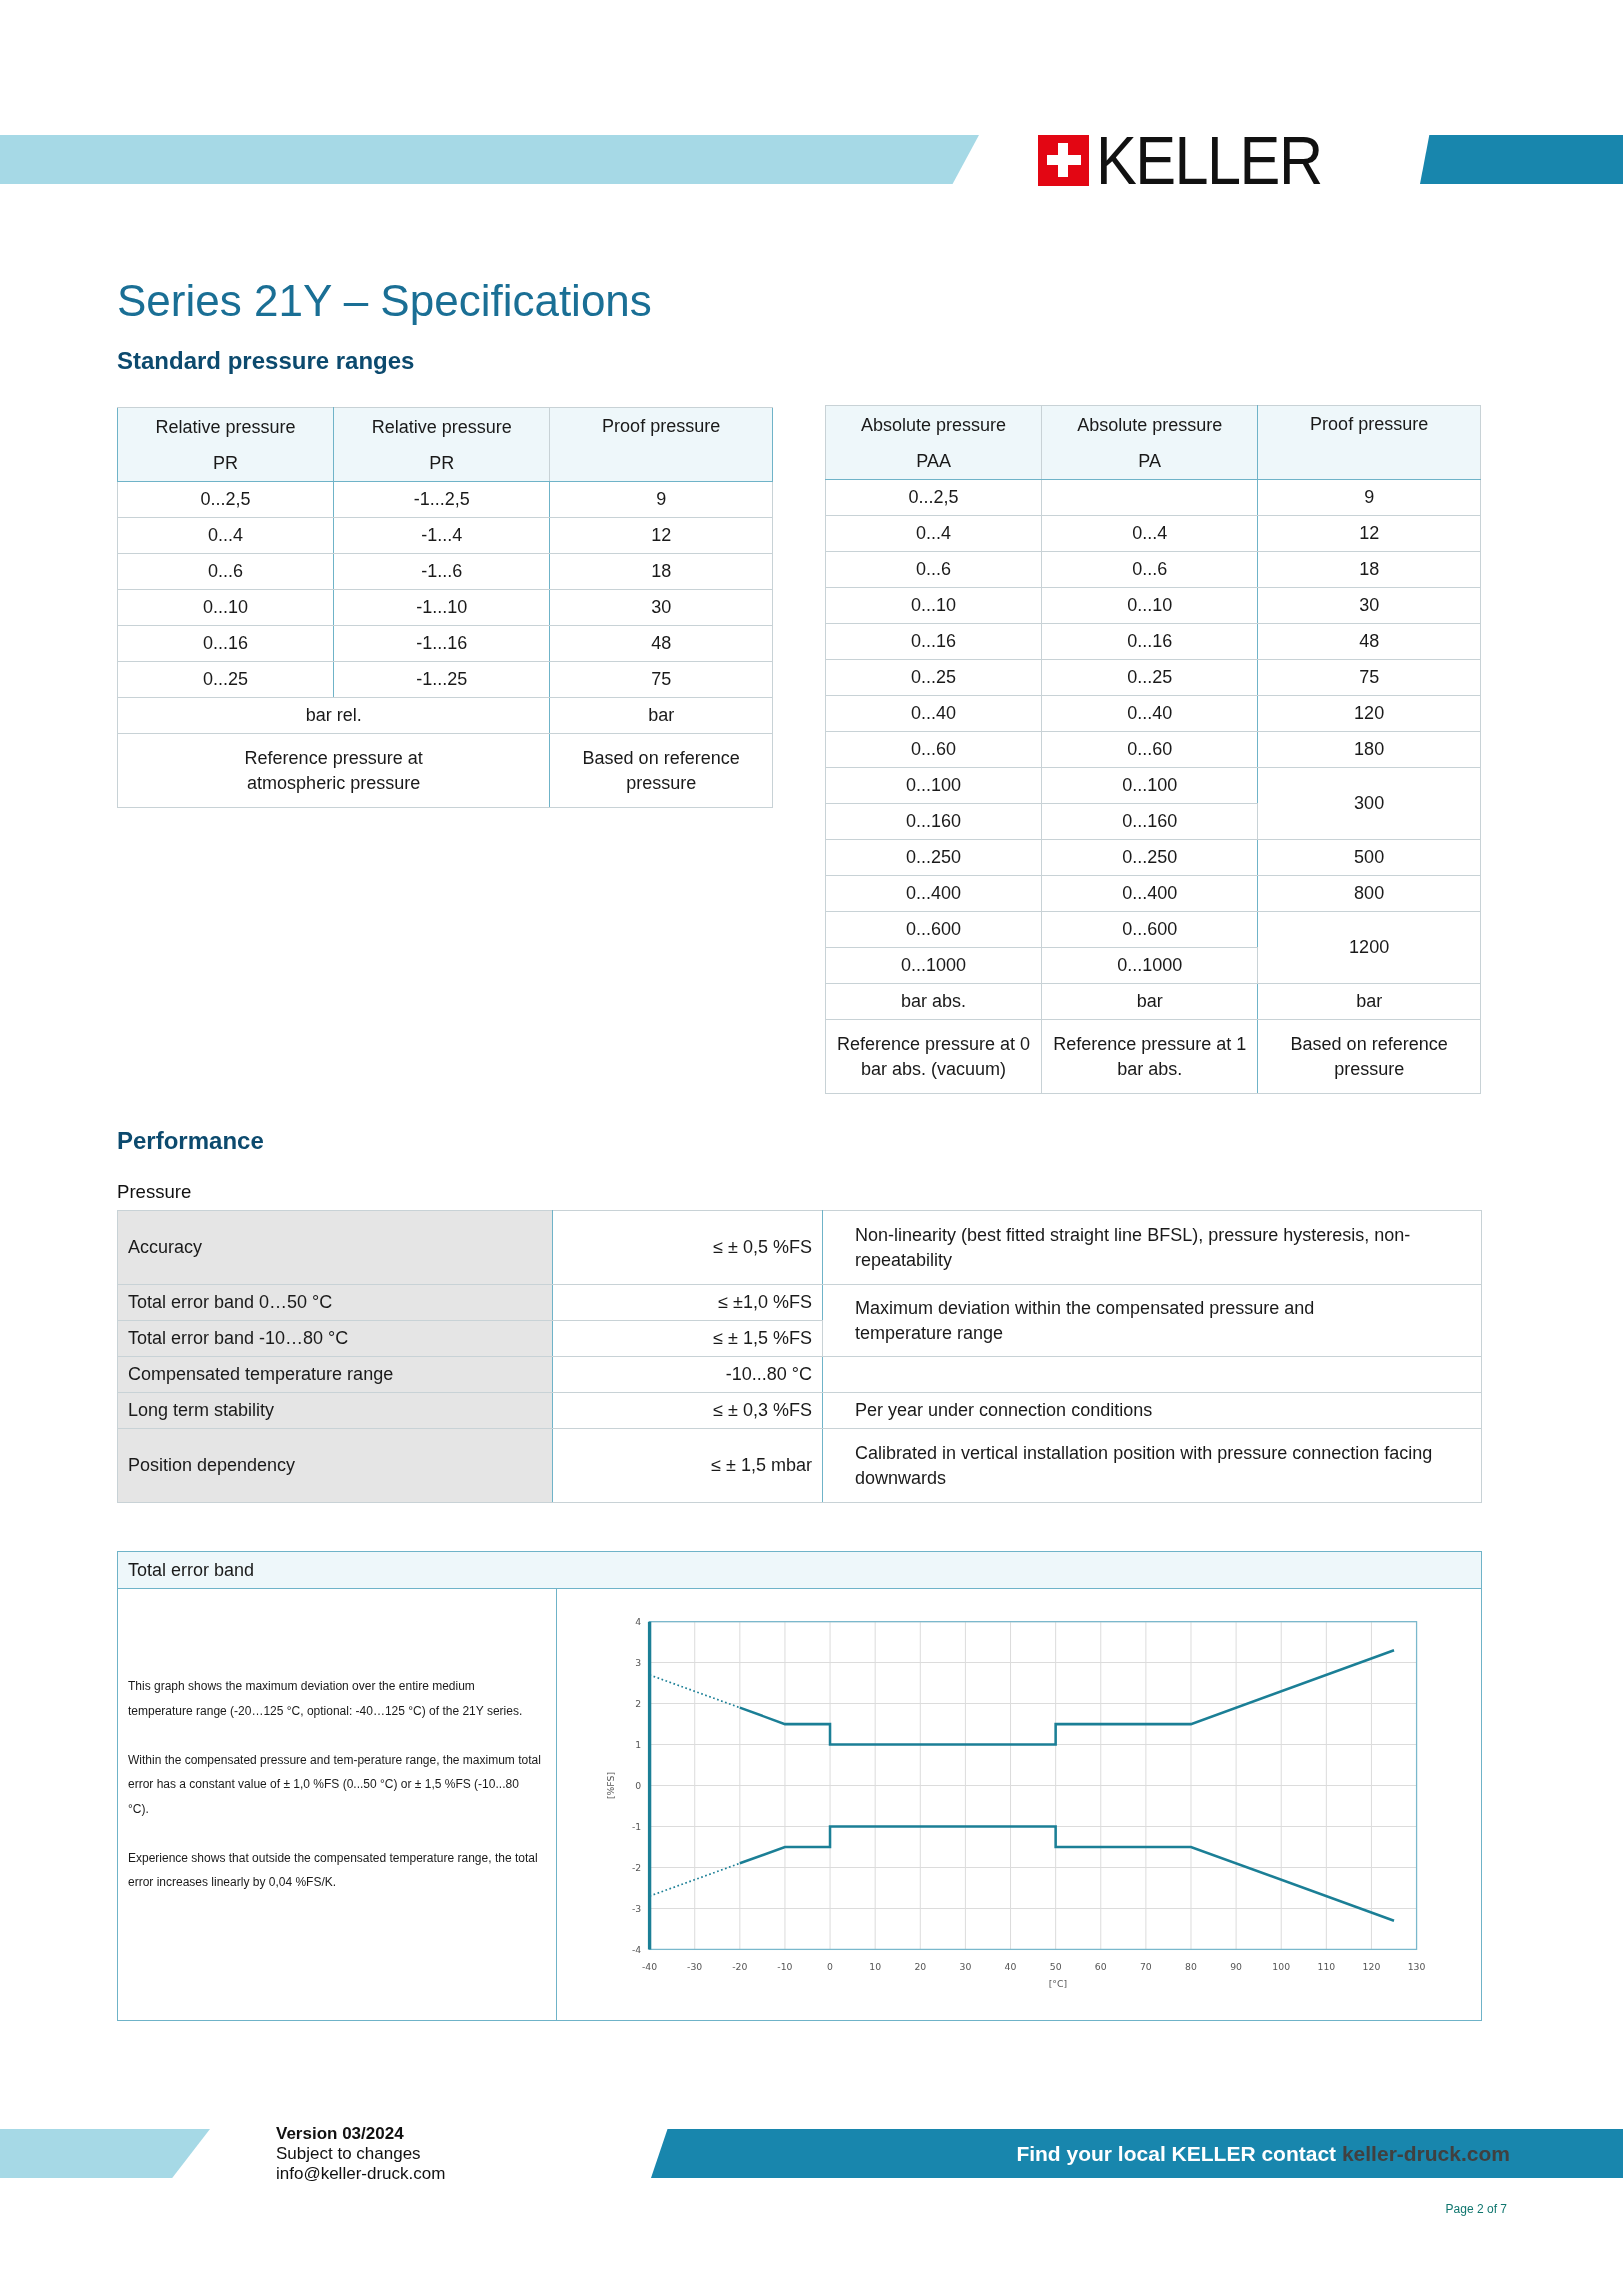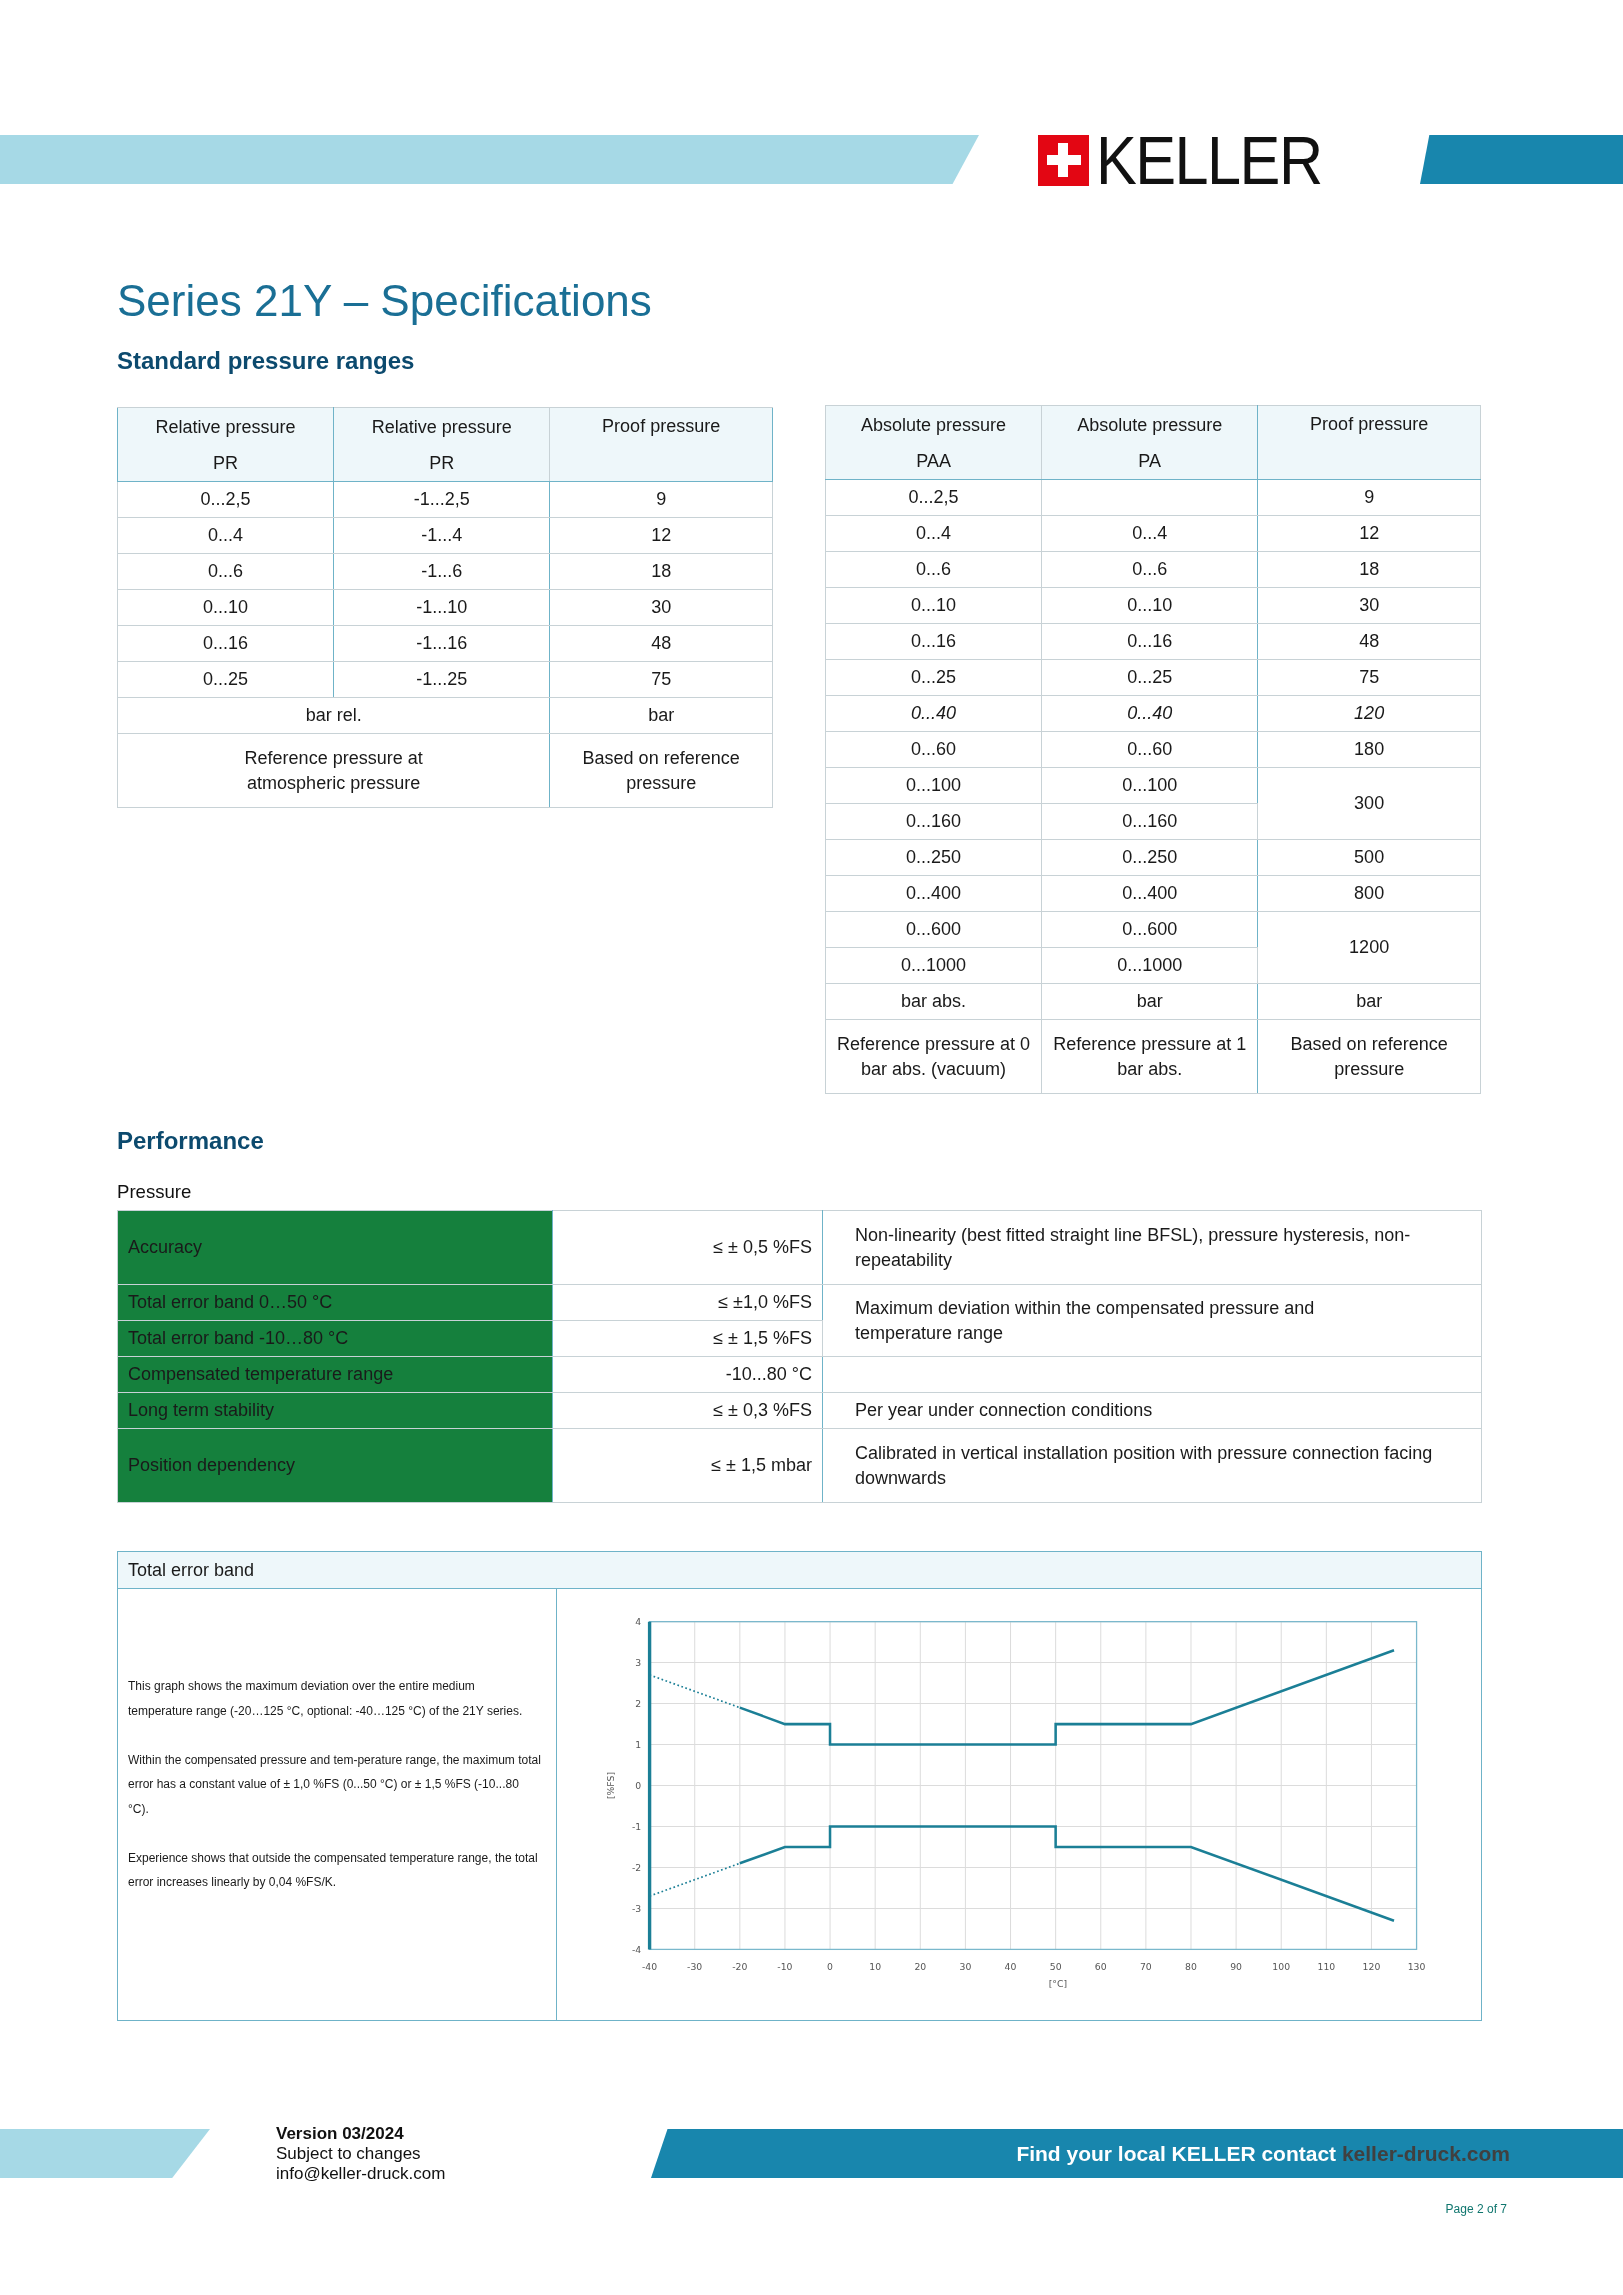"0...40" tr { font-style: italic -> none }
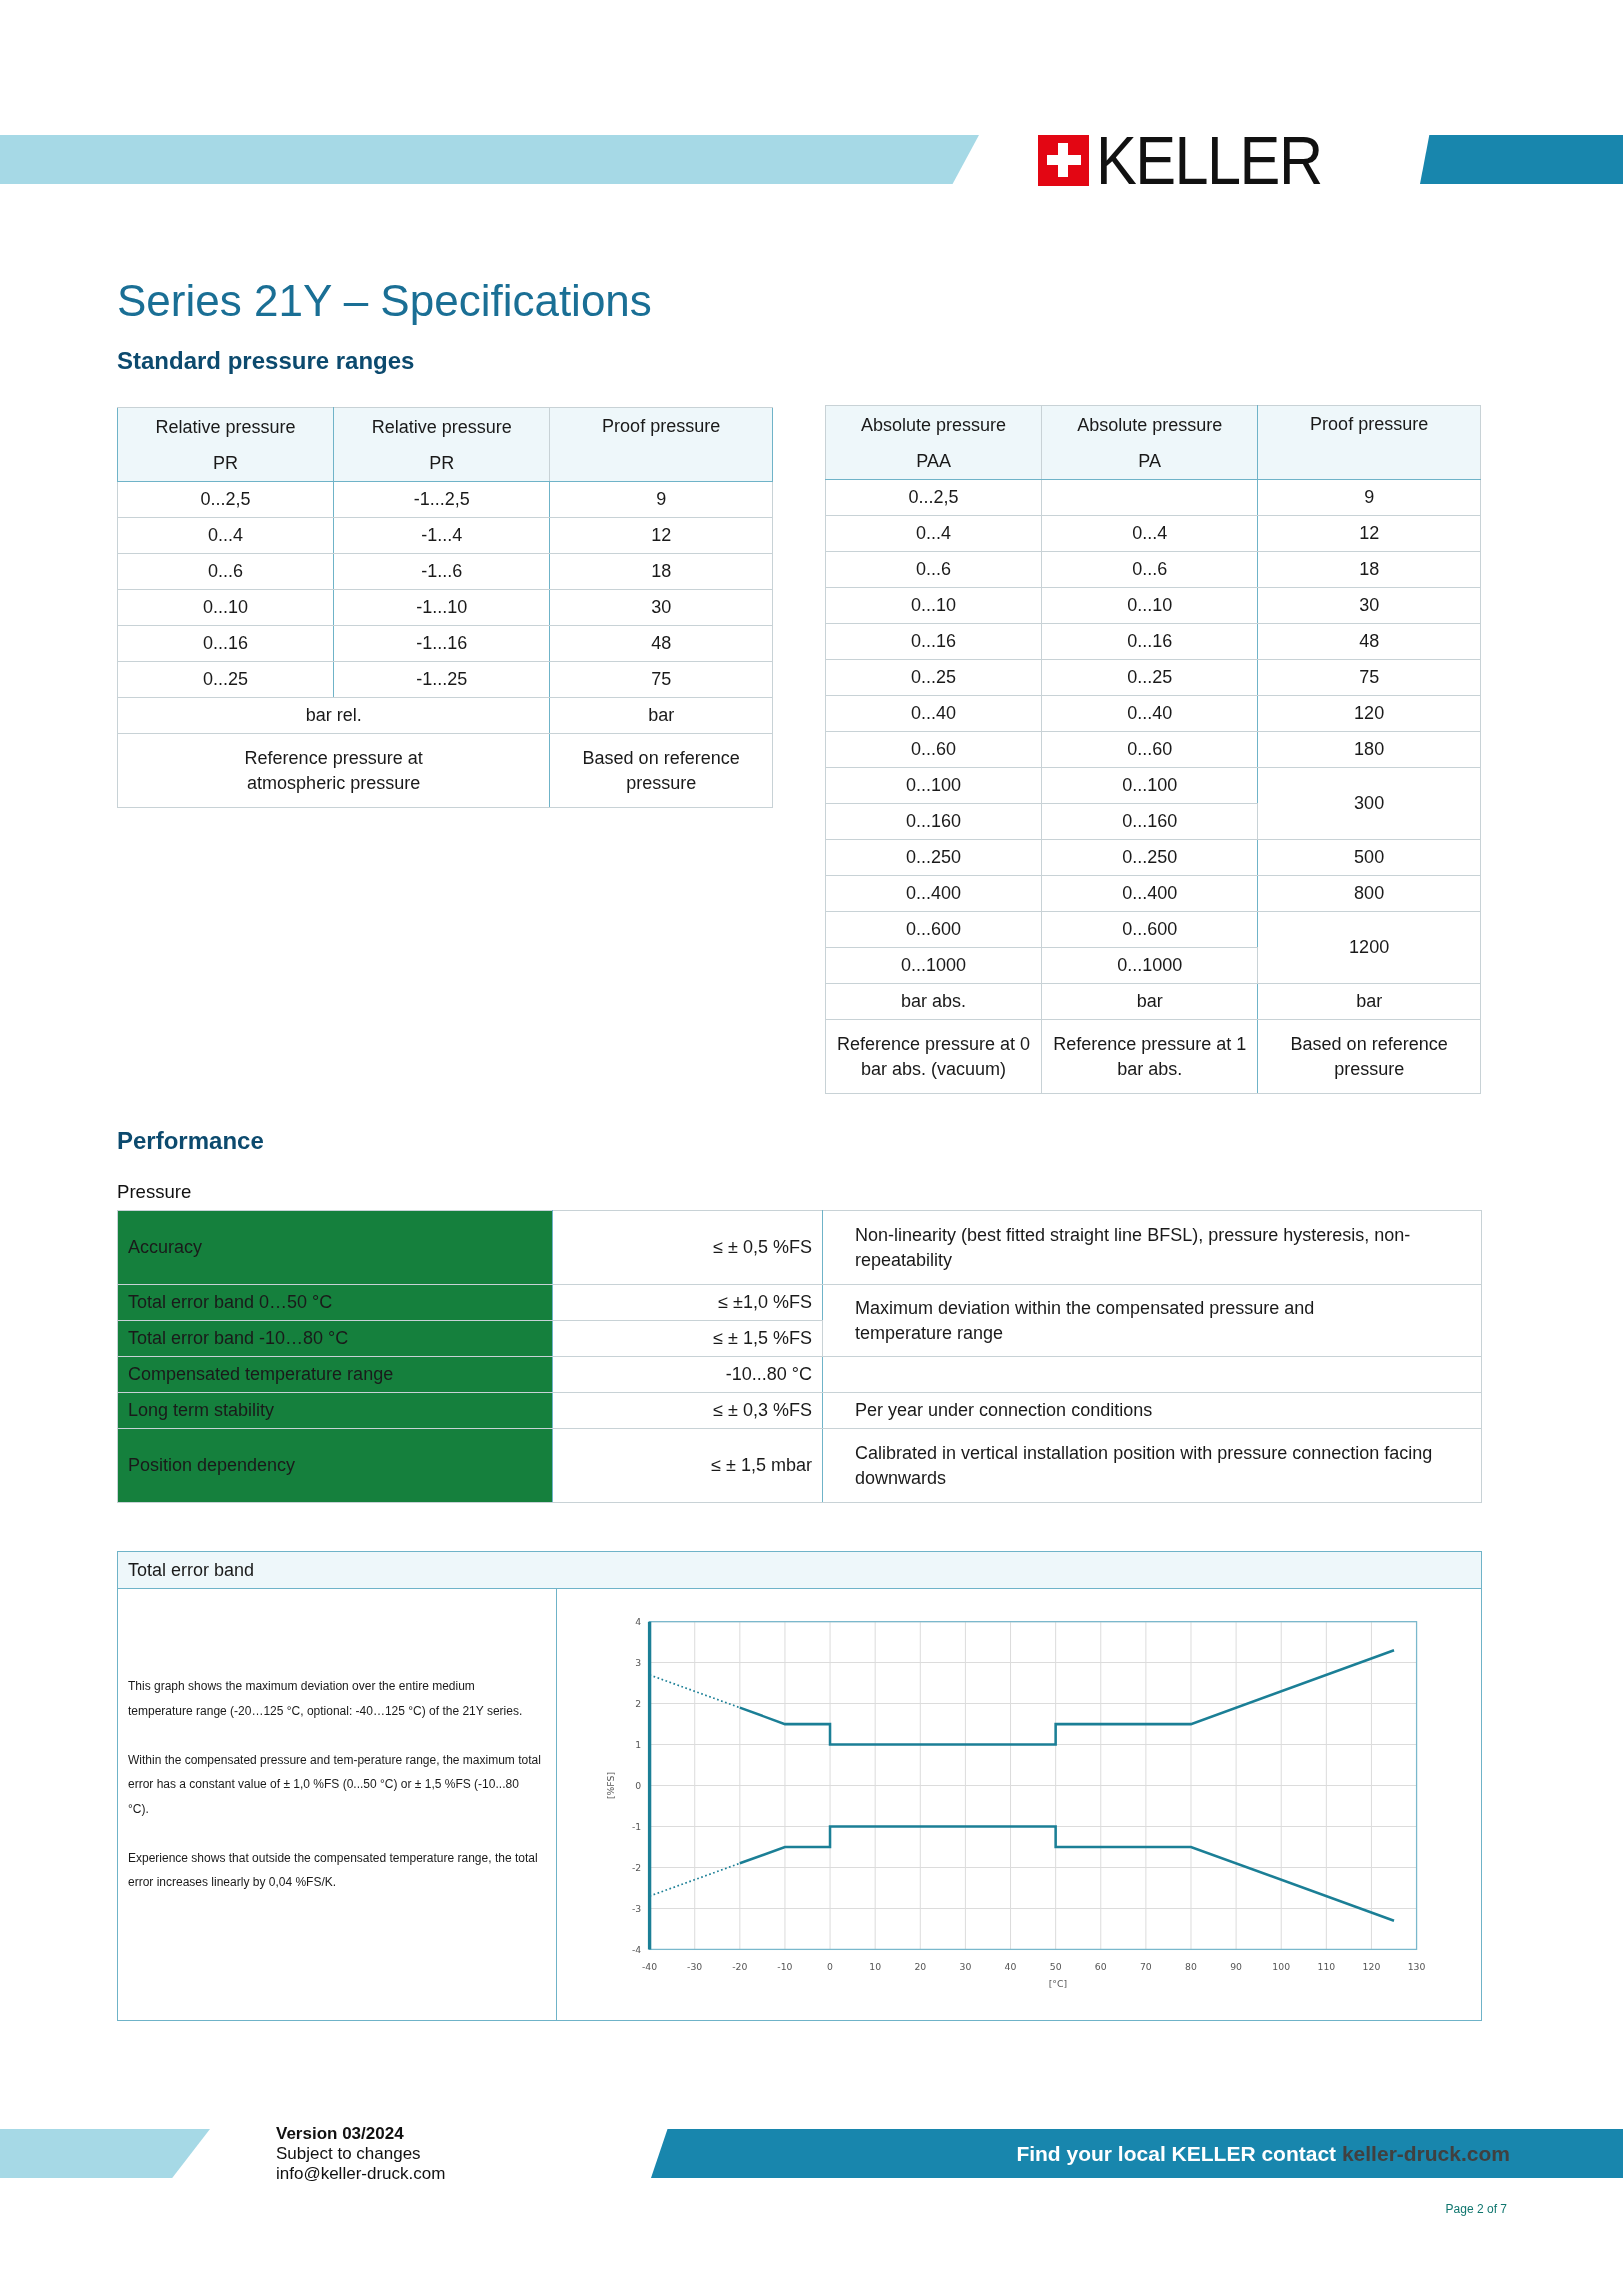"Accuracy" table.perf td.lbl { background: #15803d -> #e5e5e5 }
